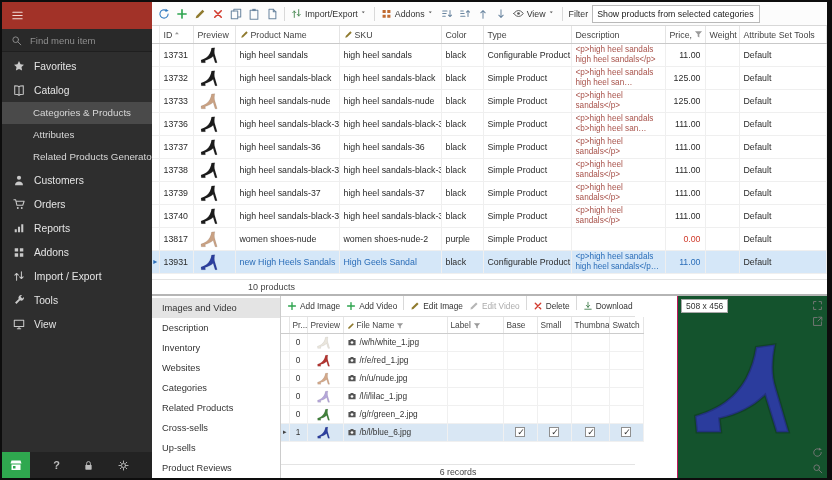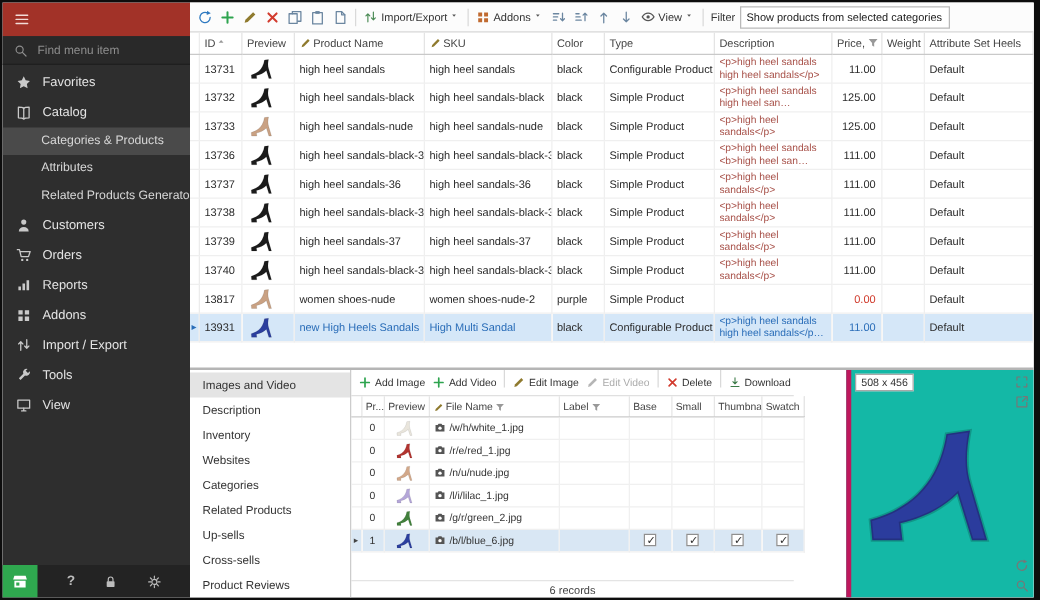"Attribute Set Heels" span.hlbl { text: Heels -> Tools }
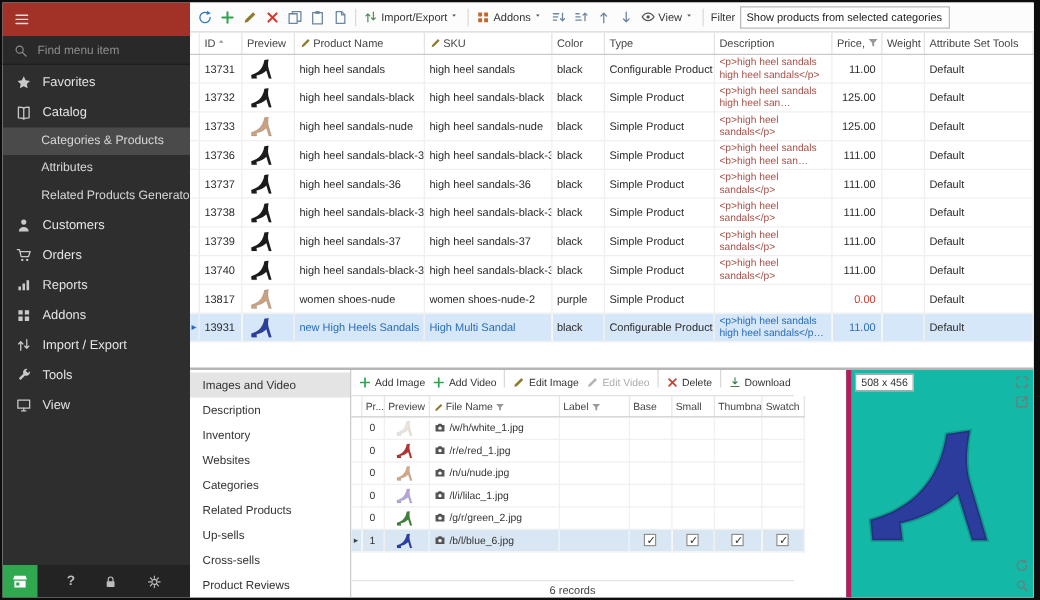"High Multi Sandal" td.cname { text: Multi -> Geels }
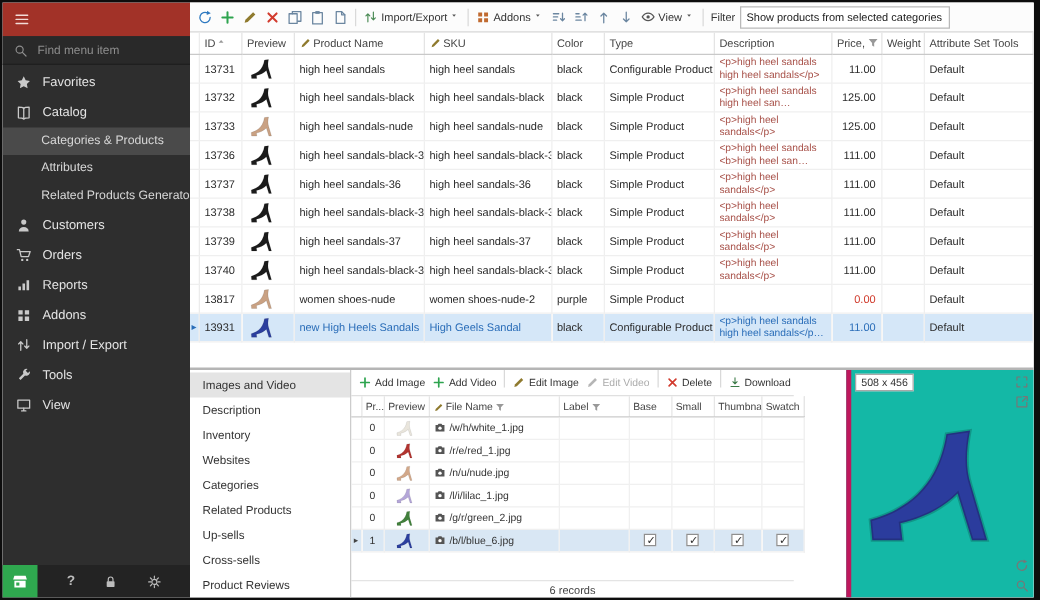"10 products" div.gstatus { html: none -> <div> <span>10 products</span> </div> }
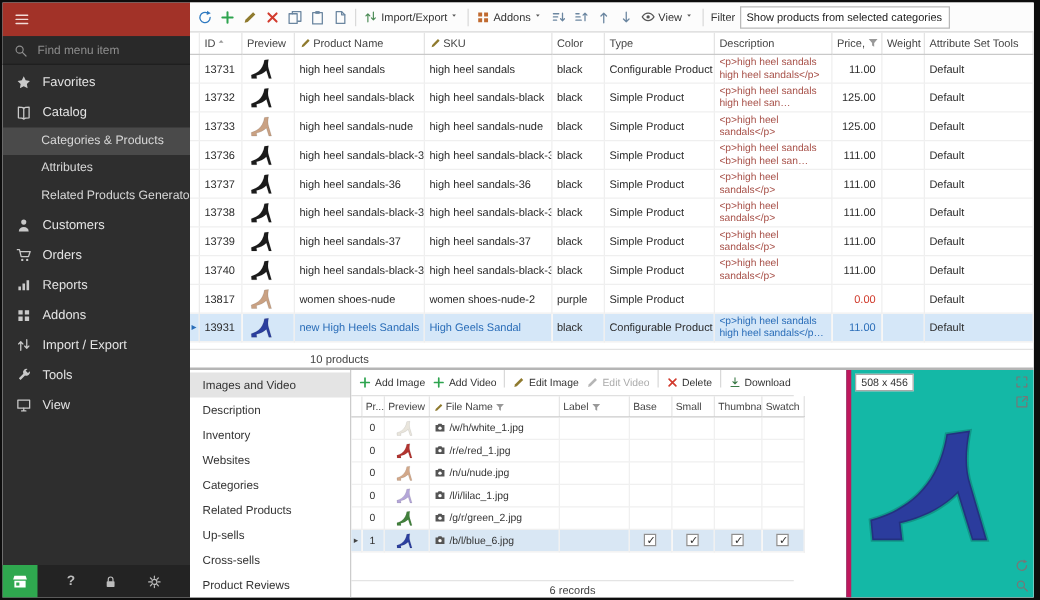"508 x 456" .pvpanel { background: #14b8a6 -> #14532d; border-left: 4px solid #be185d -> 1px solid #be185d }
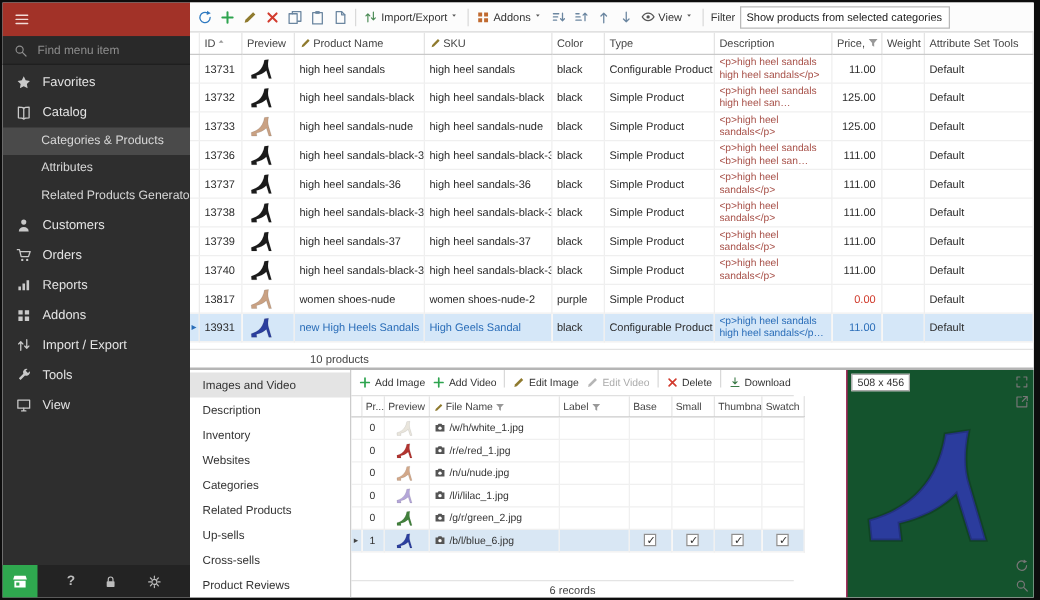"Up-sells" div.tab { order: before "Cross-sells" -> after "Cross-sells" }
